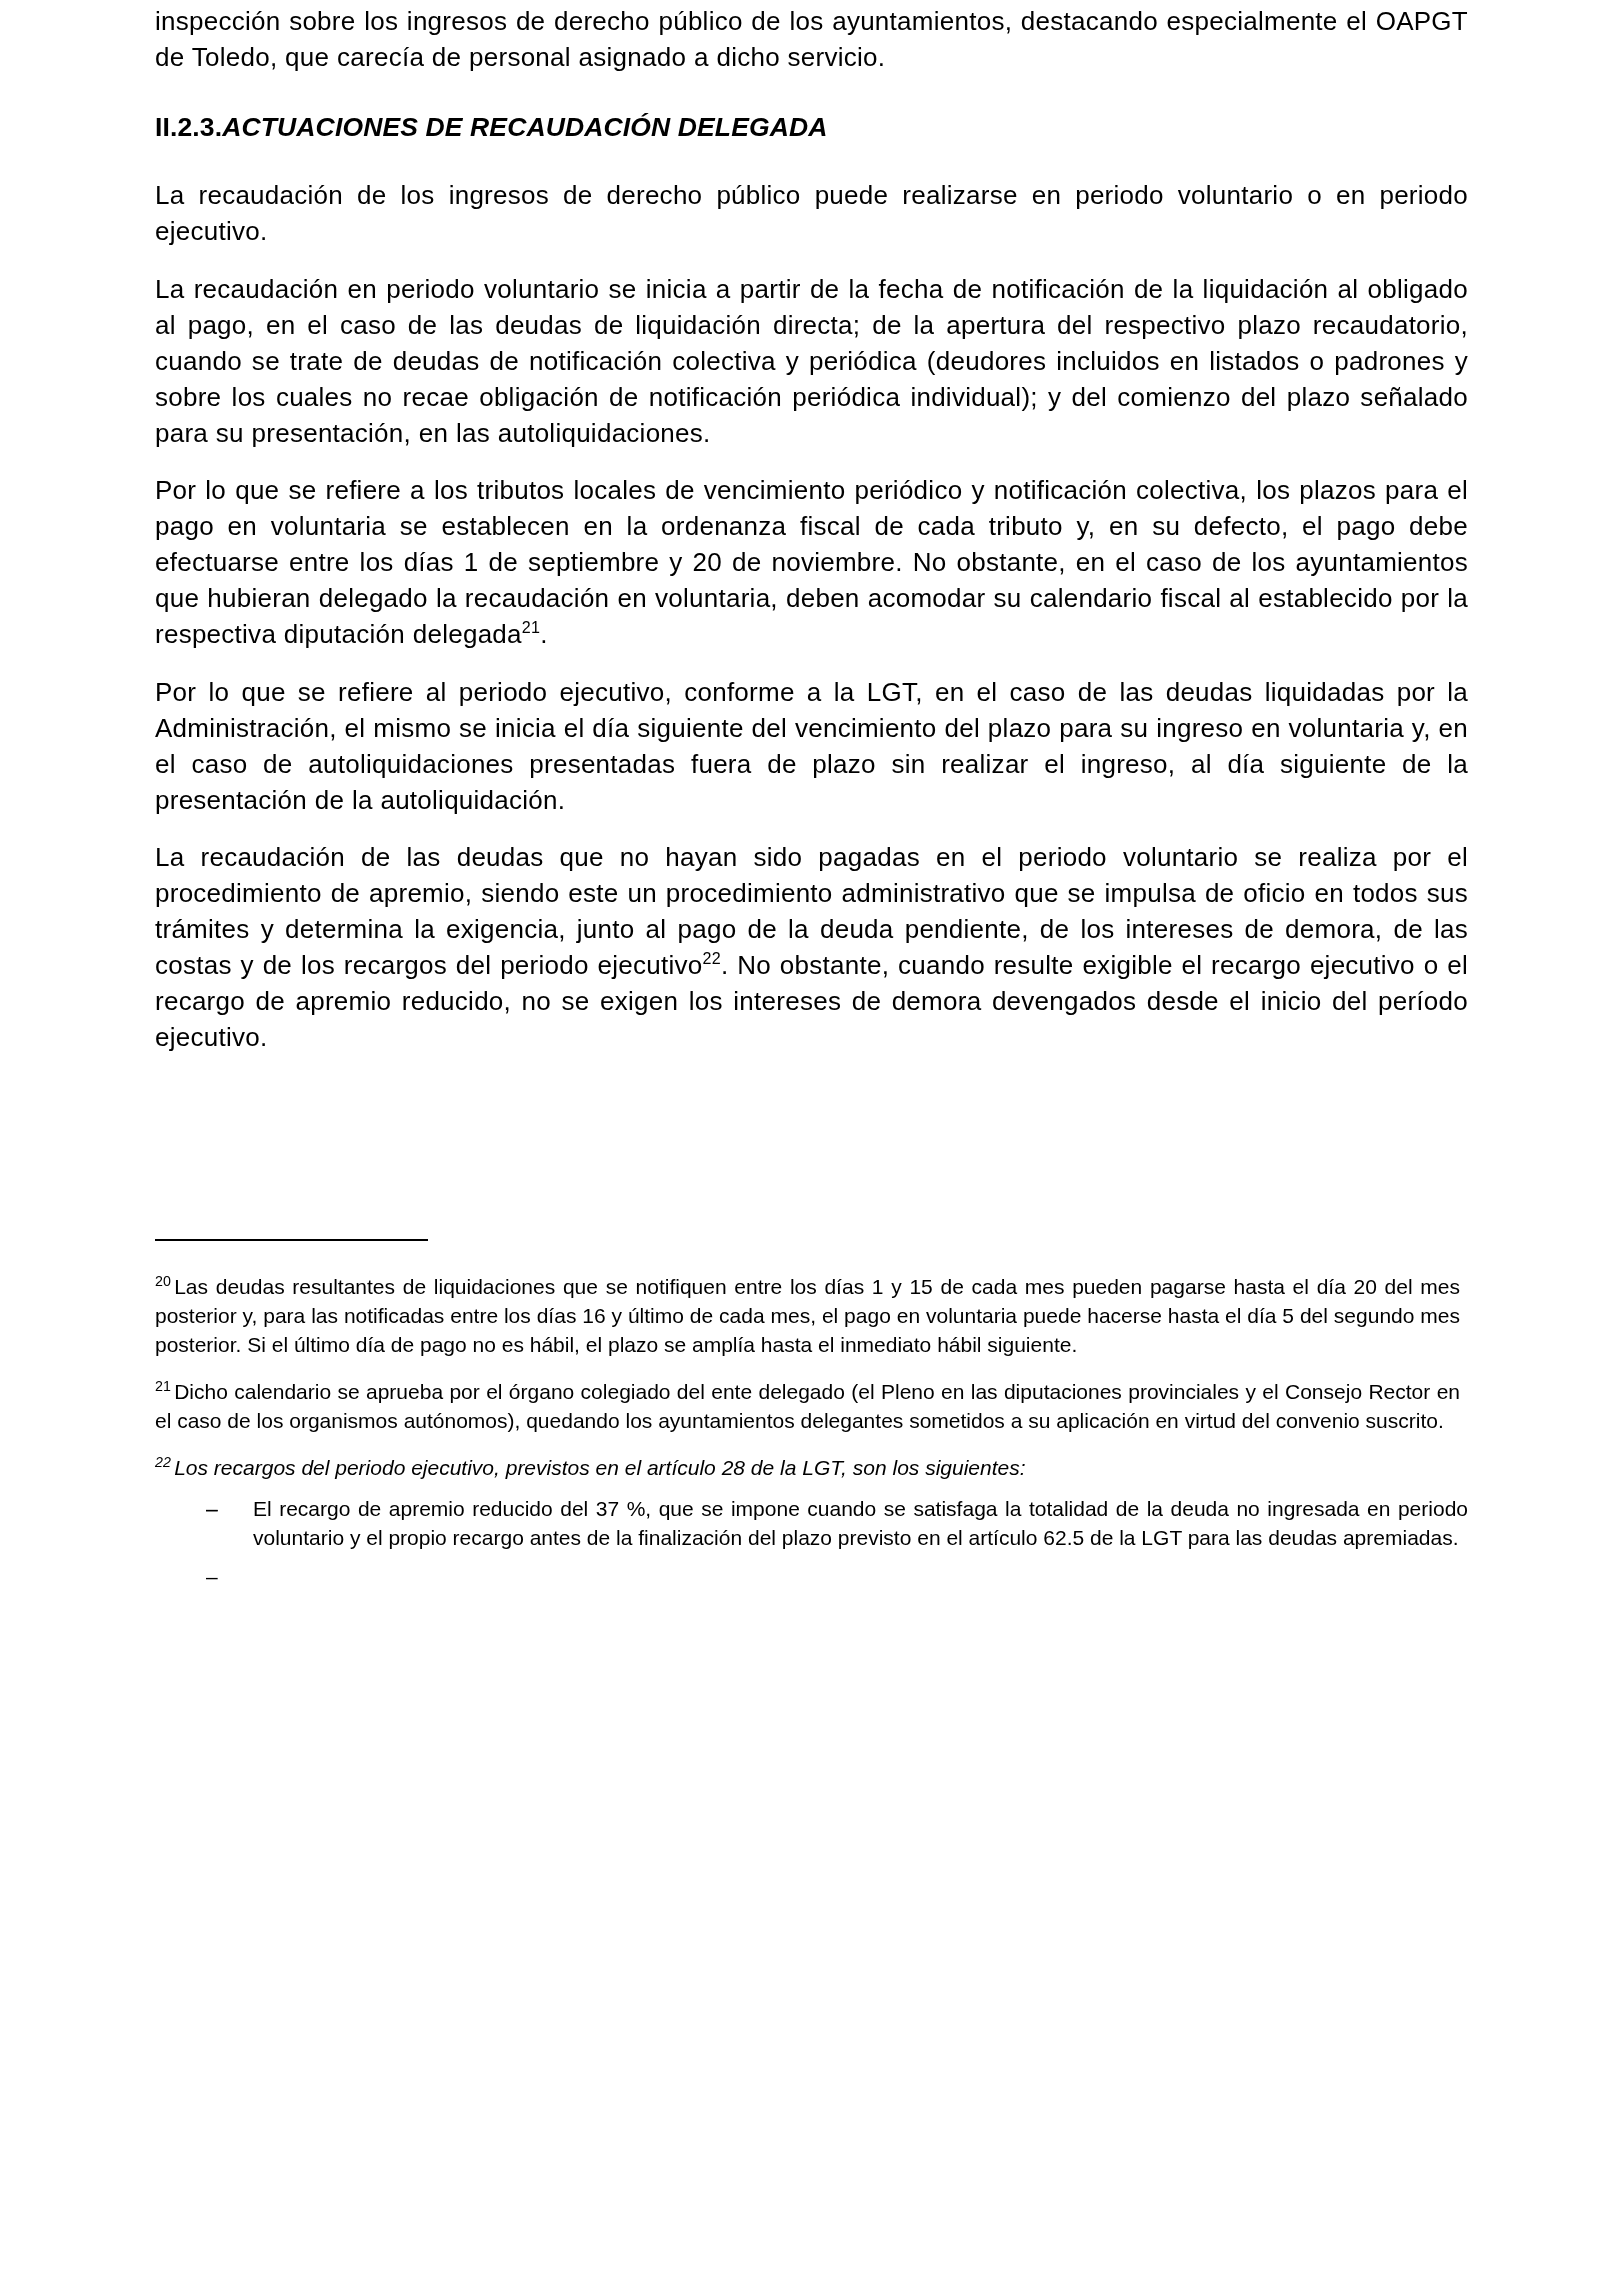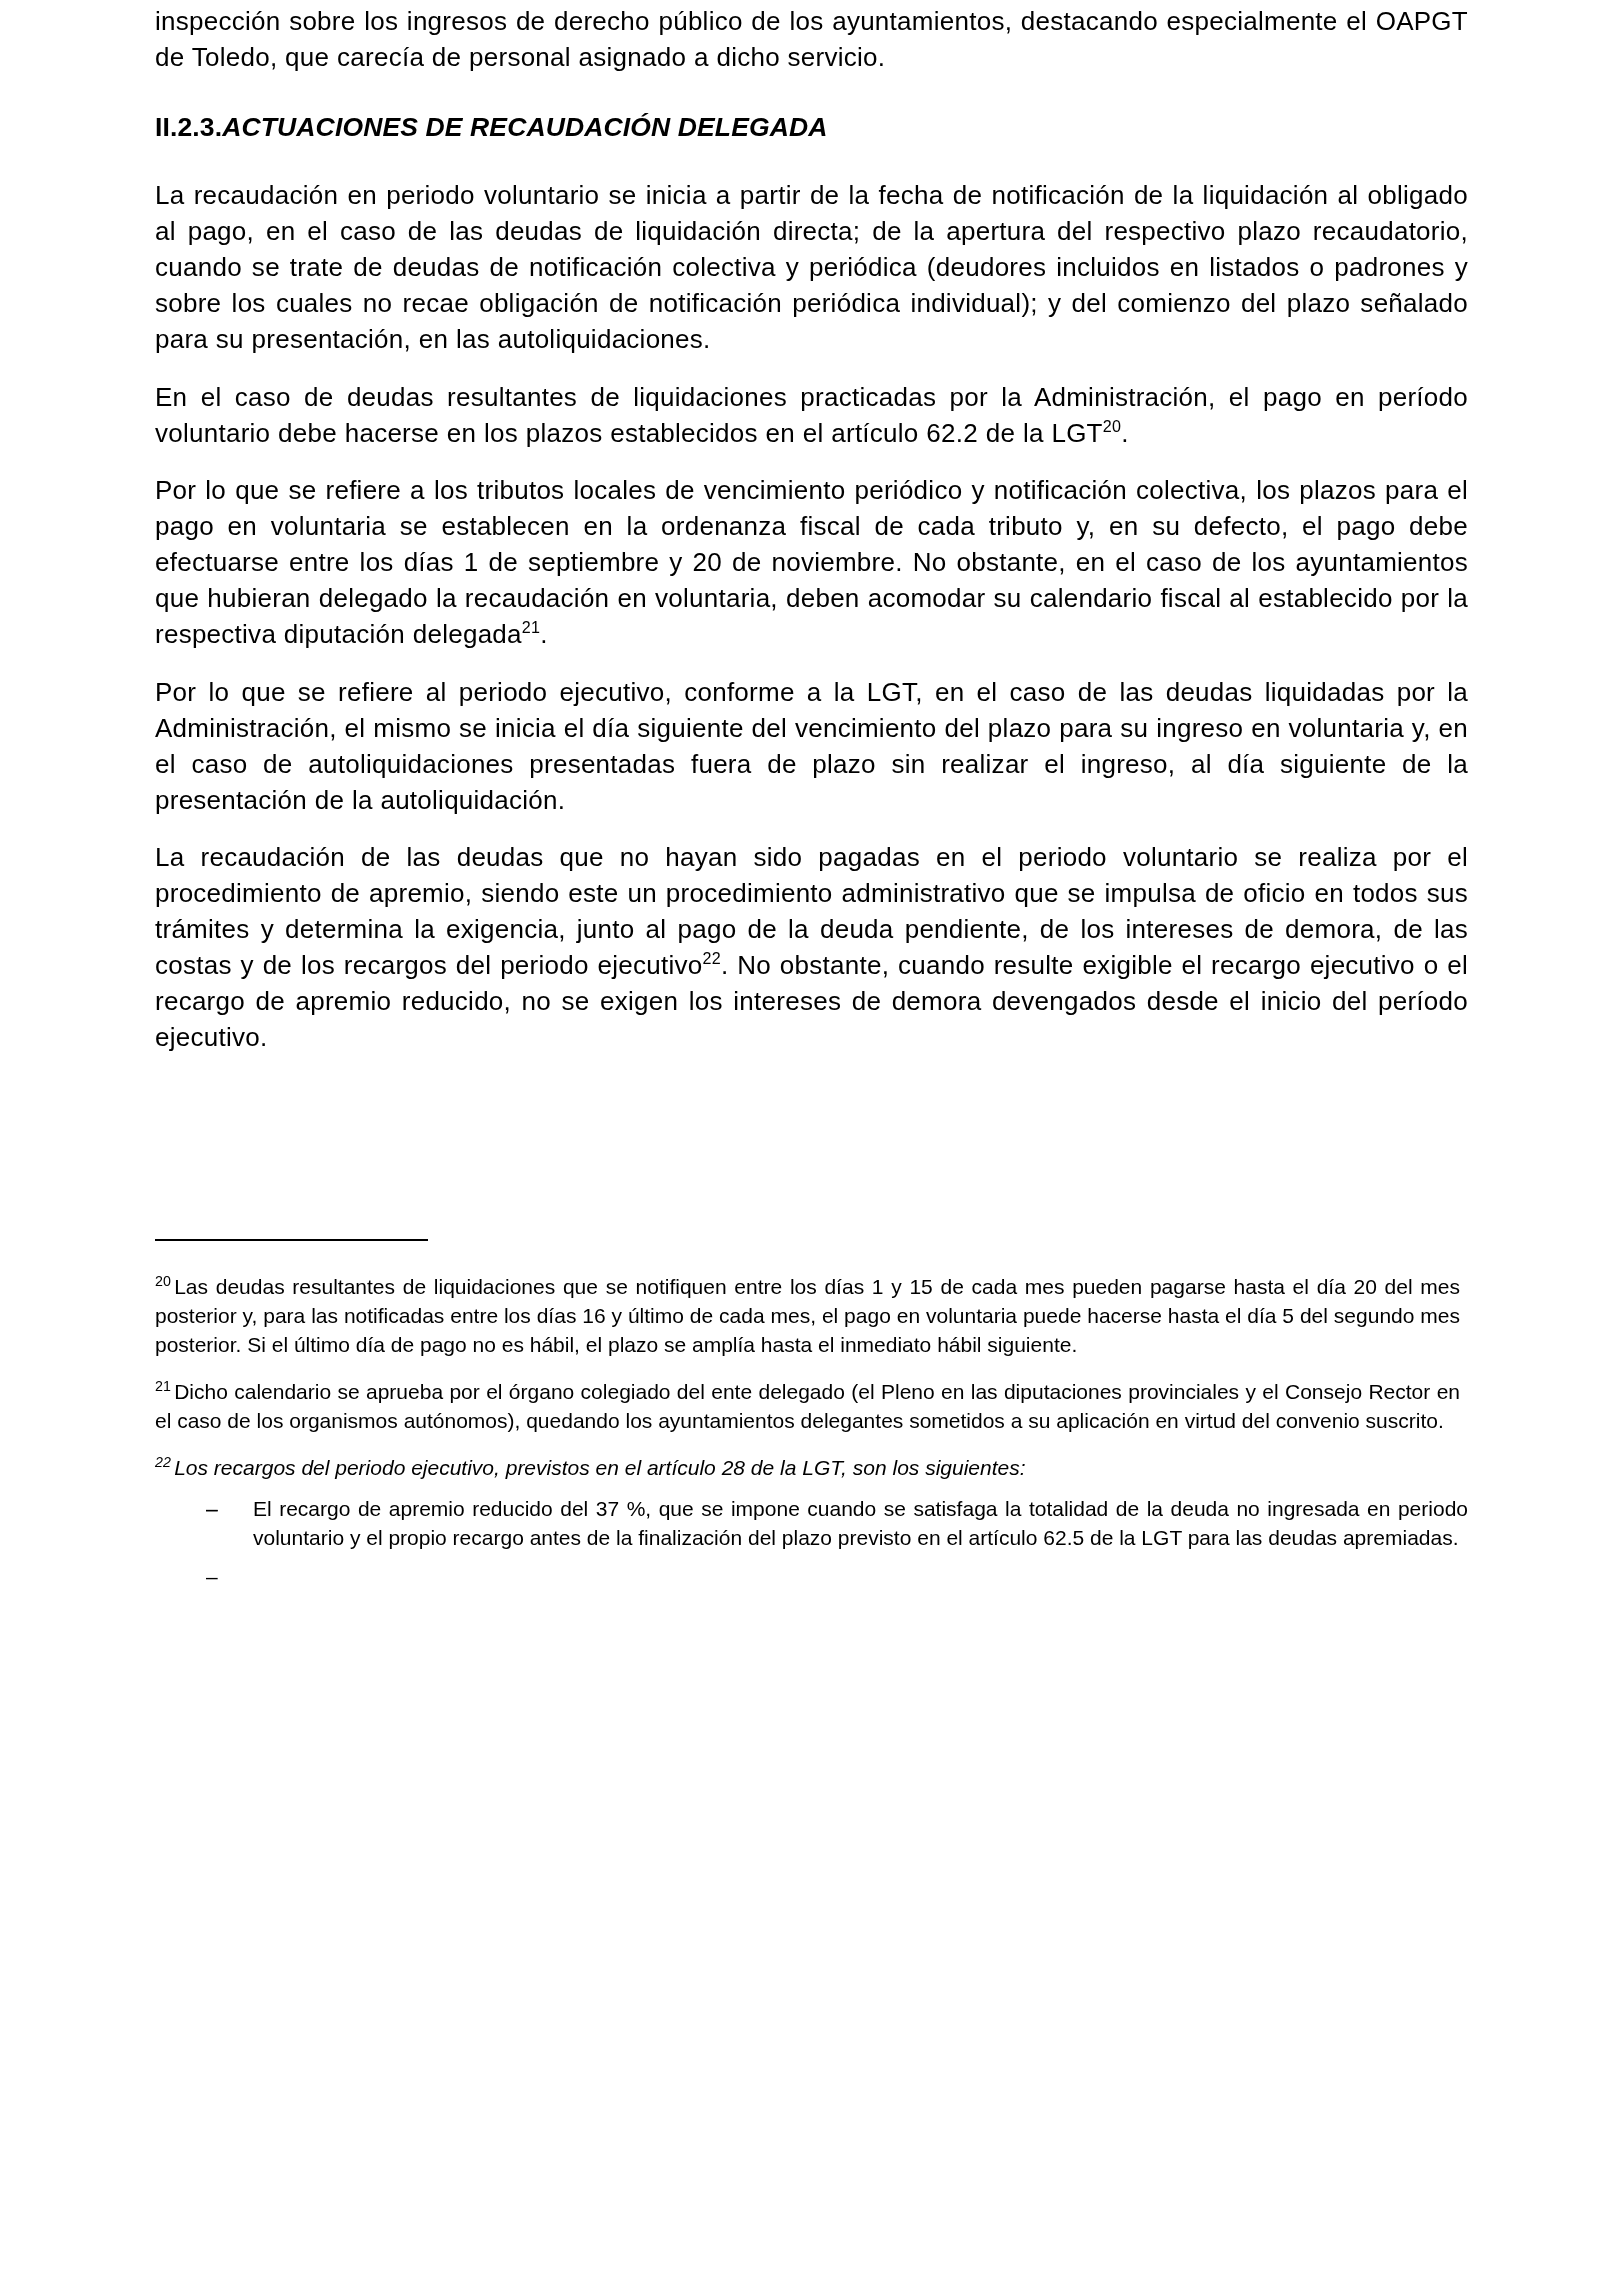"La recaudación de los ingresos" p.para { html: none -> <p>La recaudación de los ingresos de derecho público puede realizarse en periodo voluntario o en periodo ejecutivo.</p> }
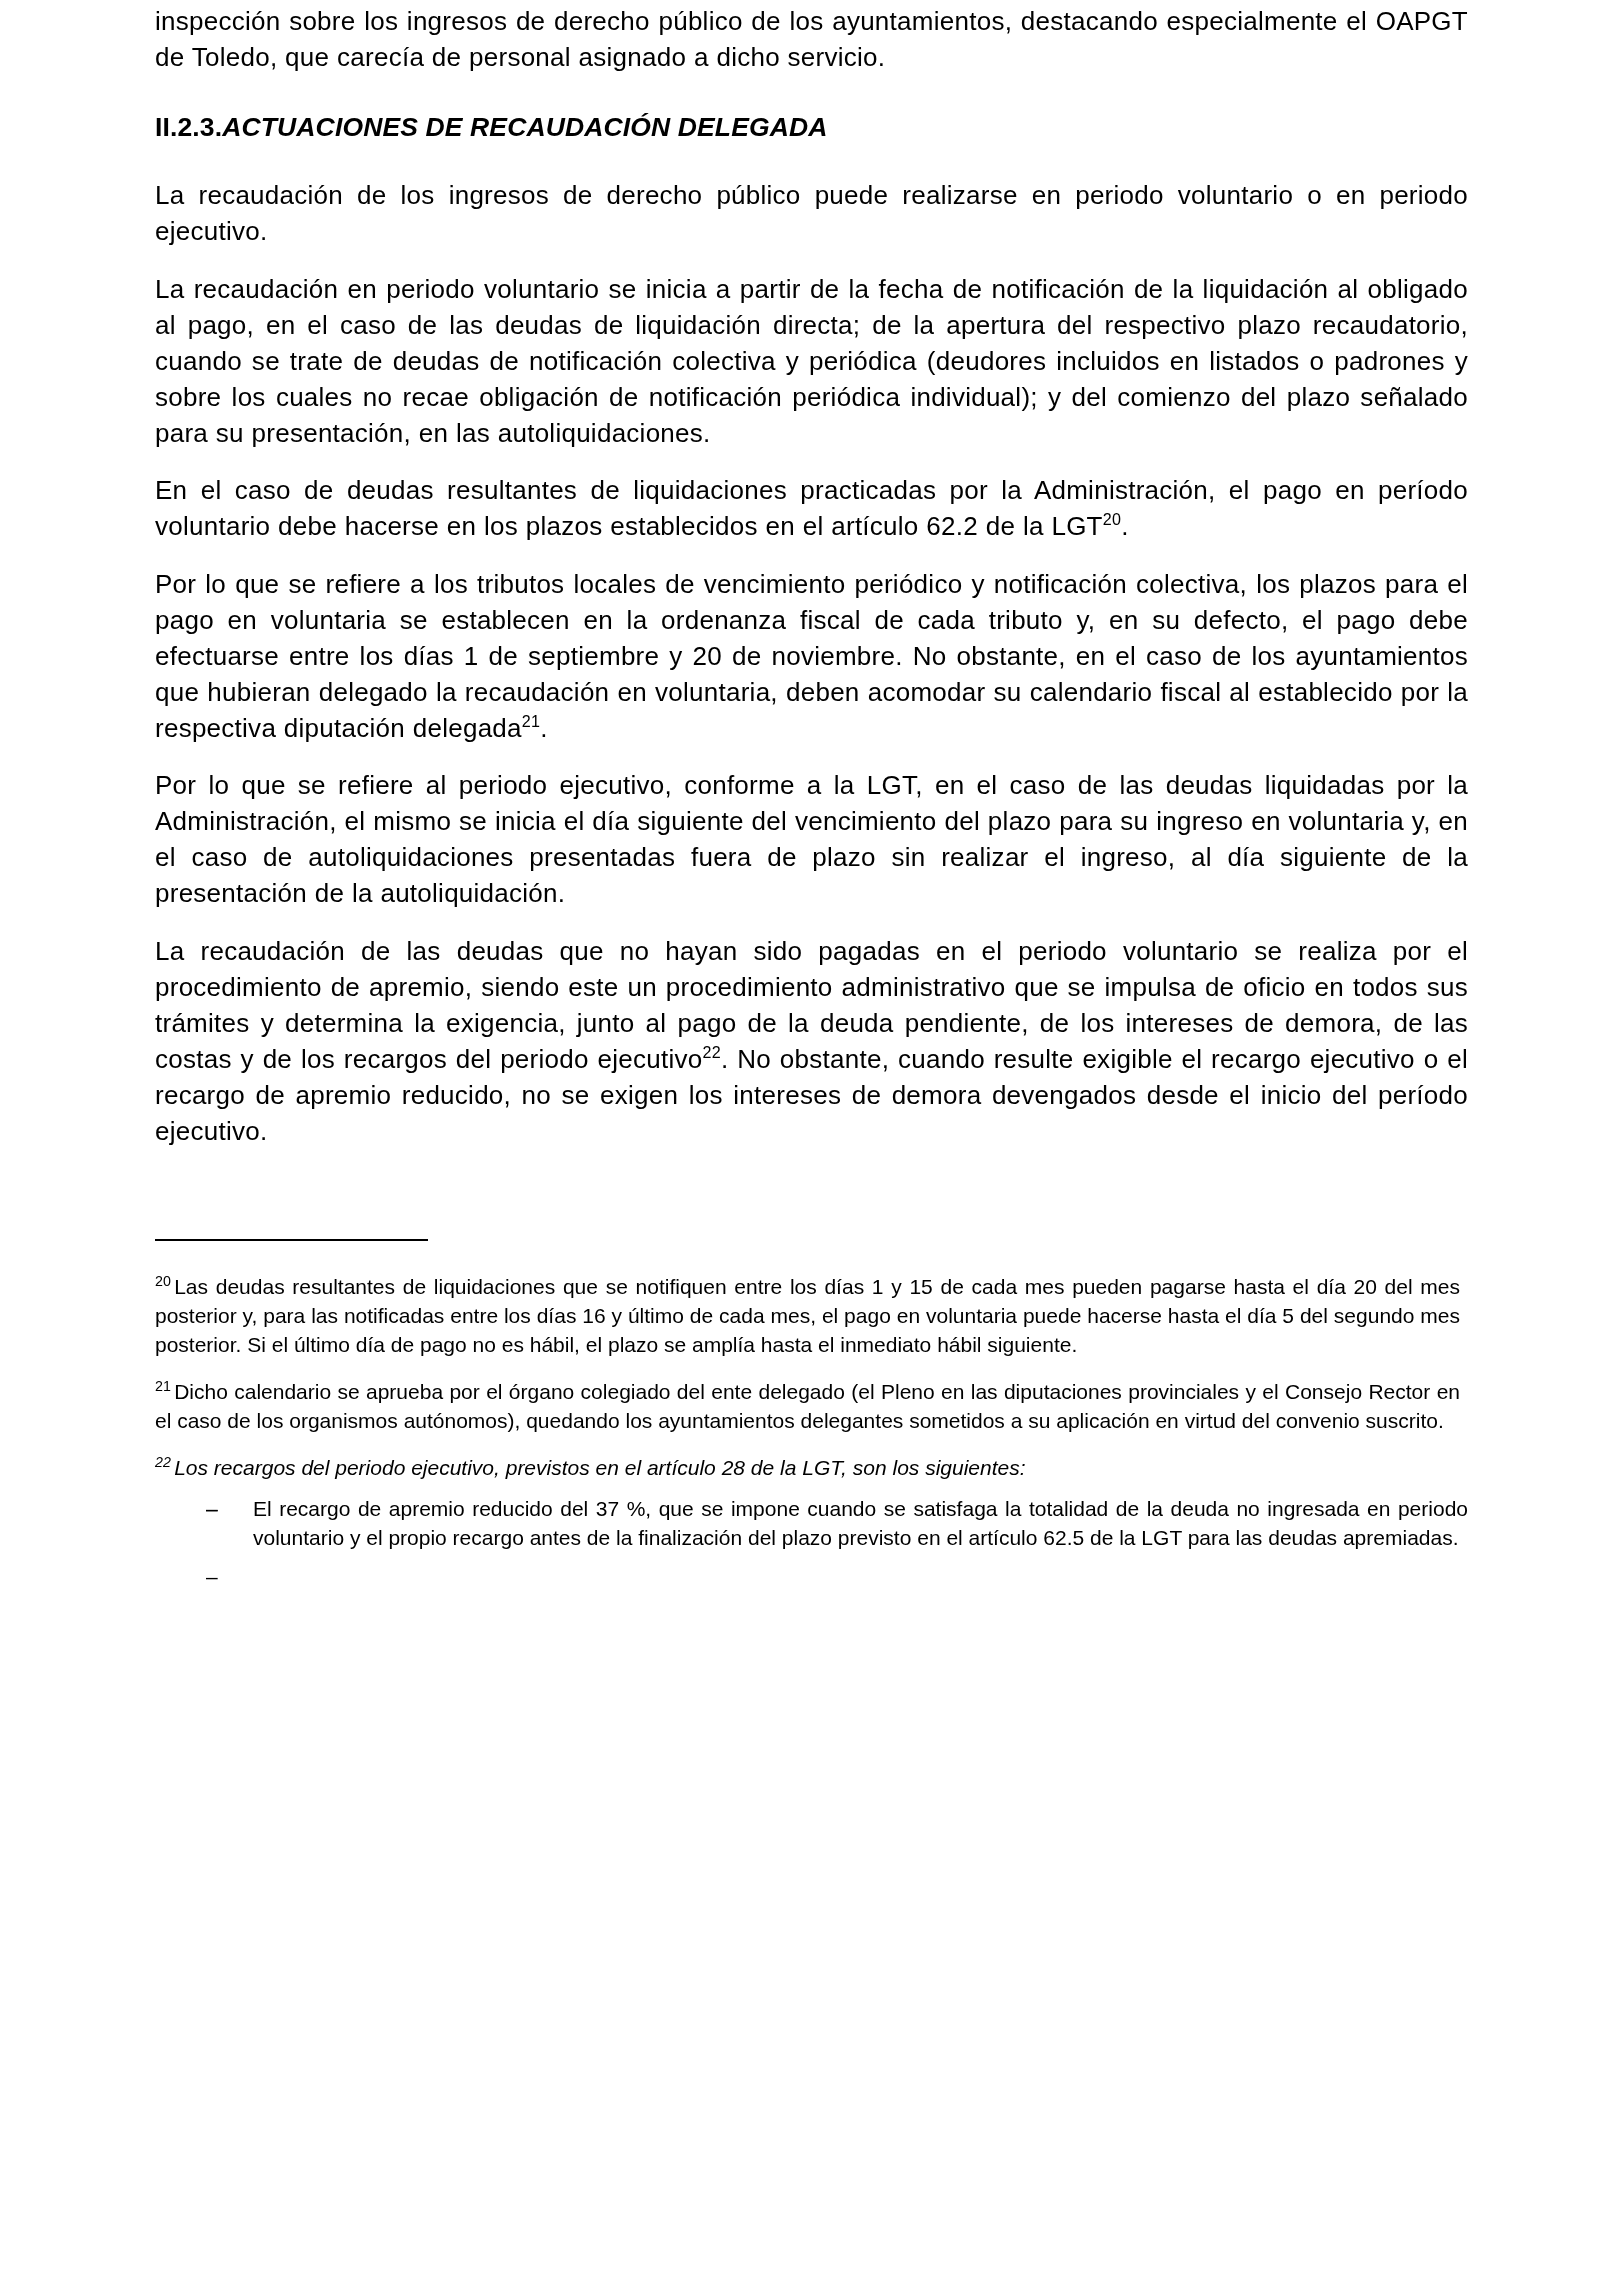"En el caso de deudas" p.para { html: <p> <span>En el caso de deudas resultantes de liquidaciones practicadas por la Administración, el pago en período voluntario debe hacerse en los plazos establecidos en el artículo 62.2 de la LGT</span><sup>20</sup><span>.</span> </p> -> none }
